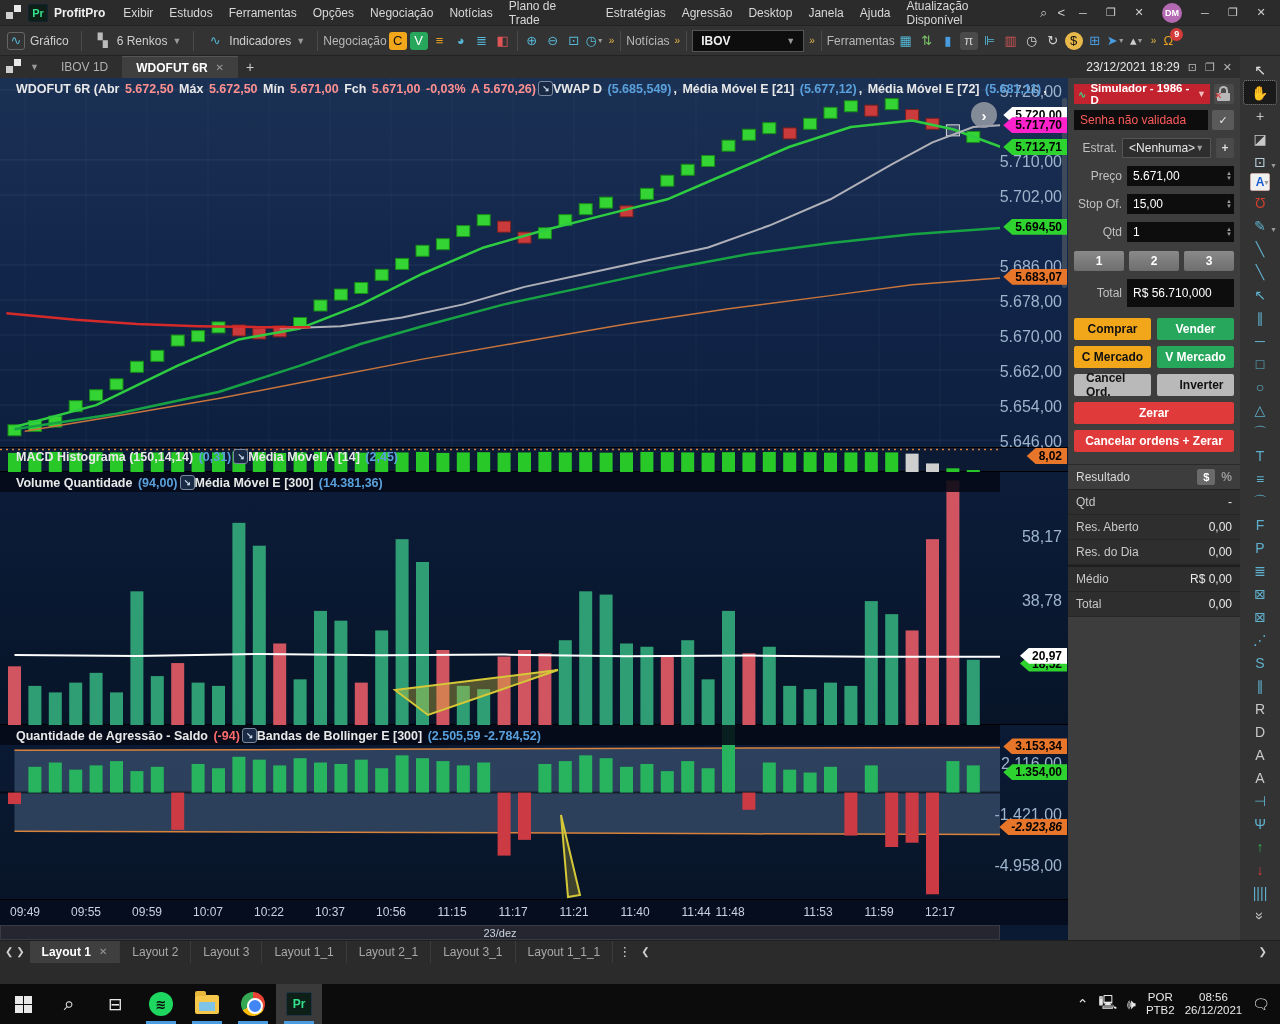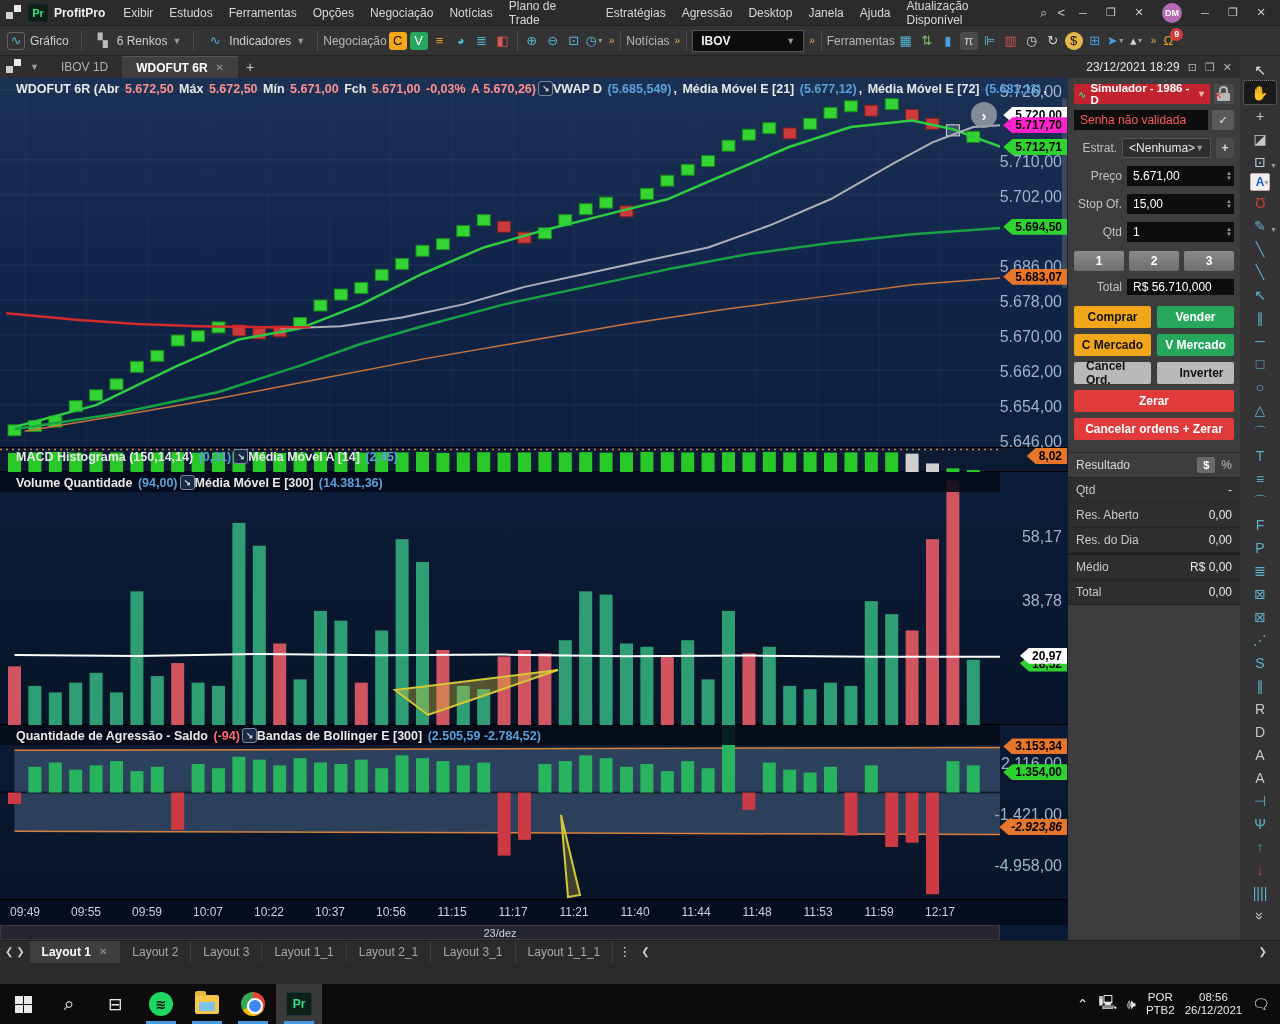"R$ 56.710,000" .totfield { height: 16px -> 28px }
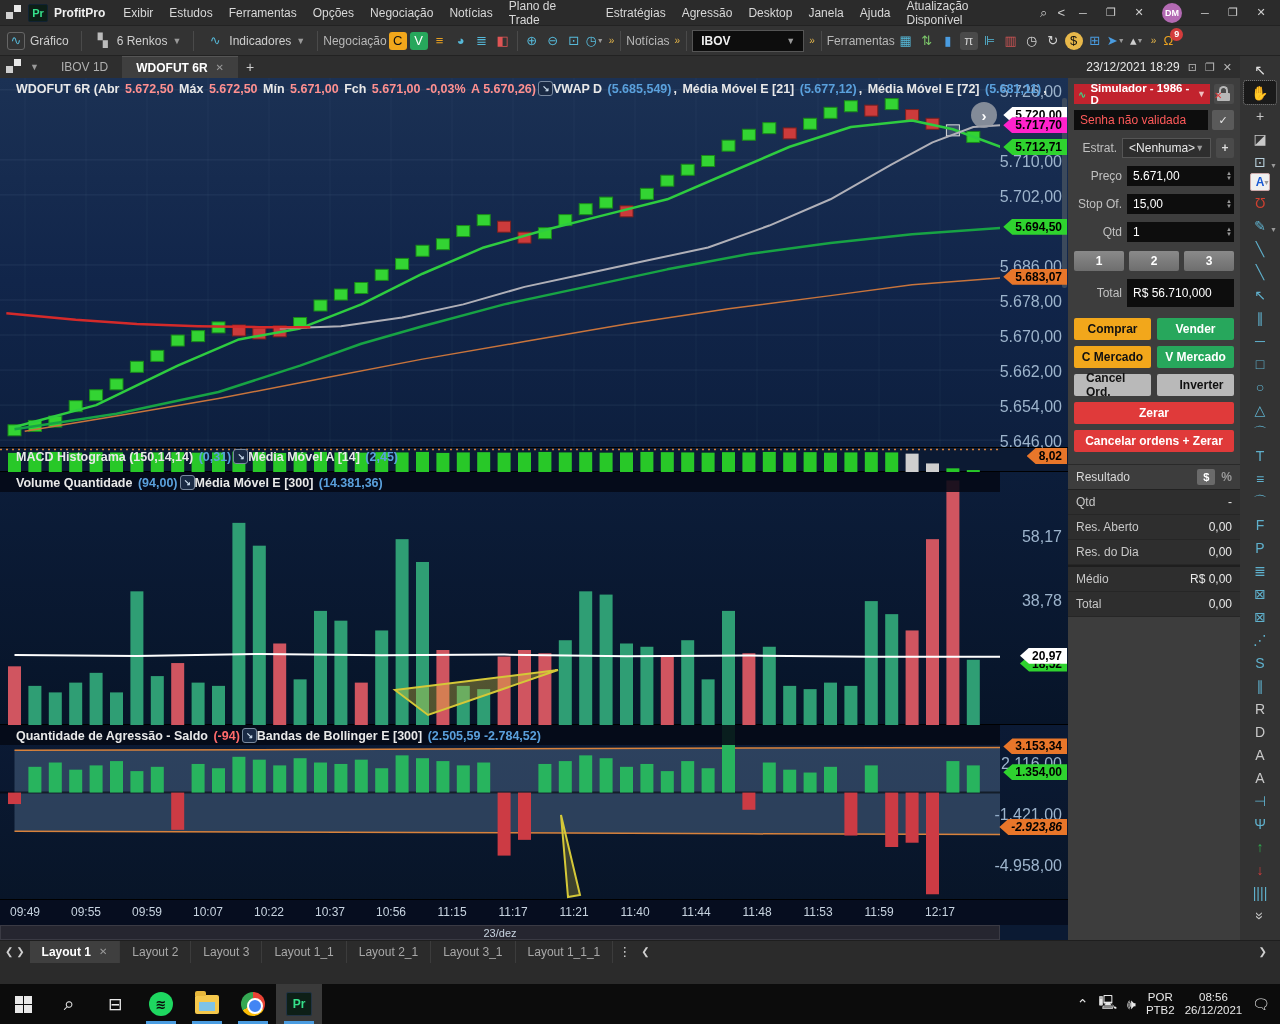"11:48" span.tl { left: 757px -> 730px }
